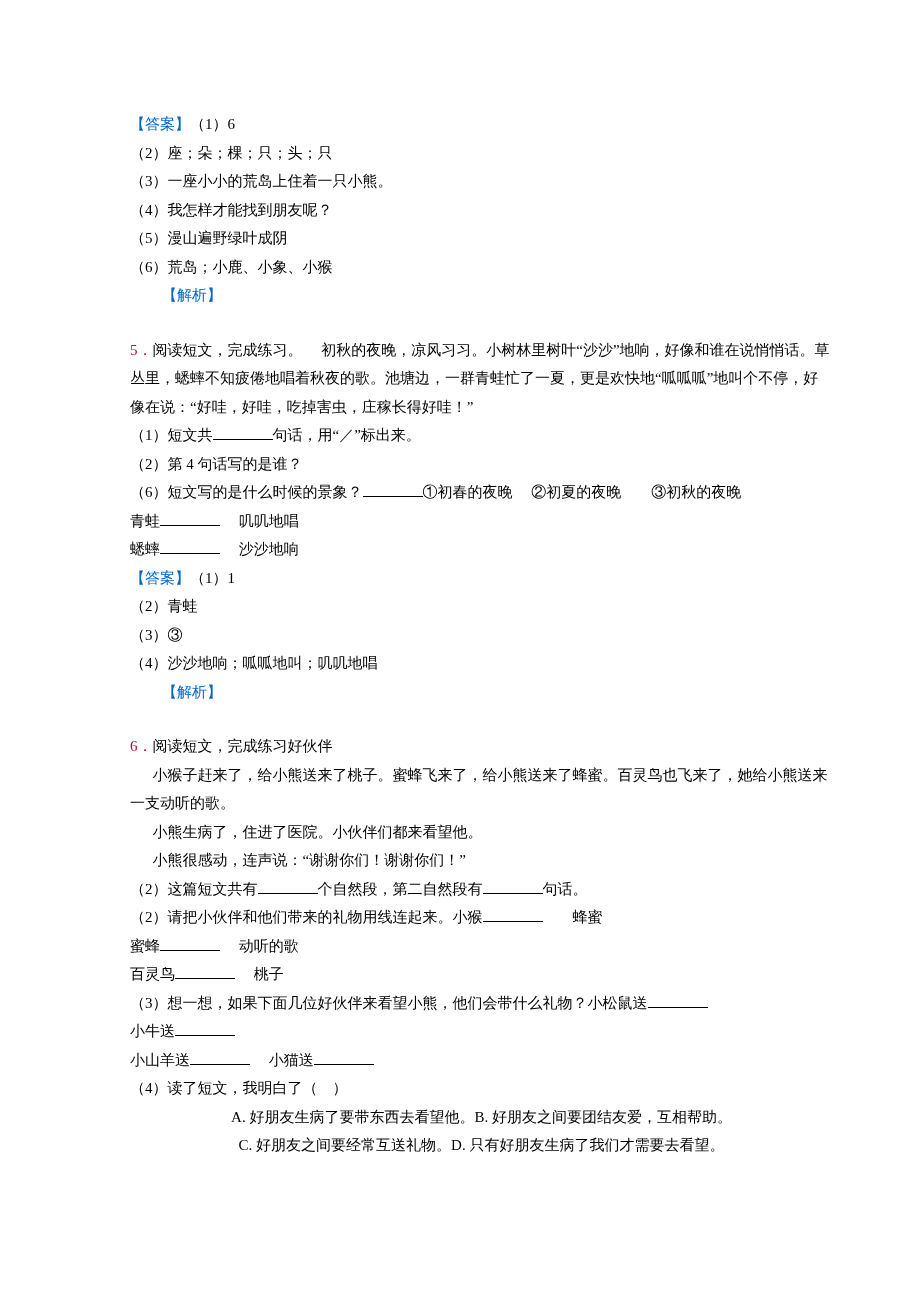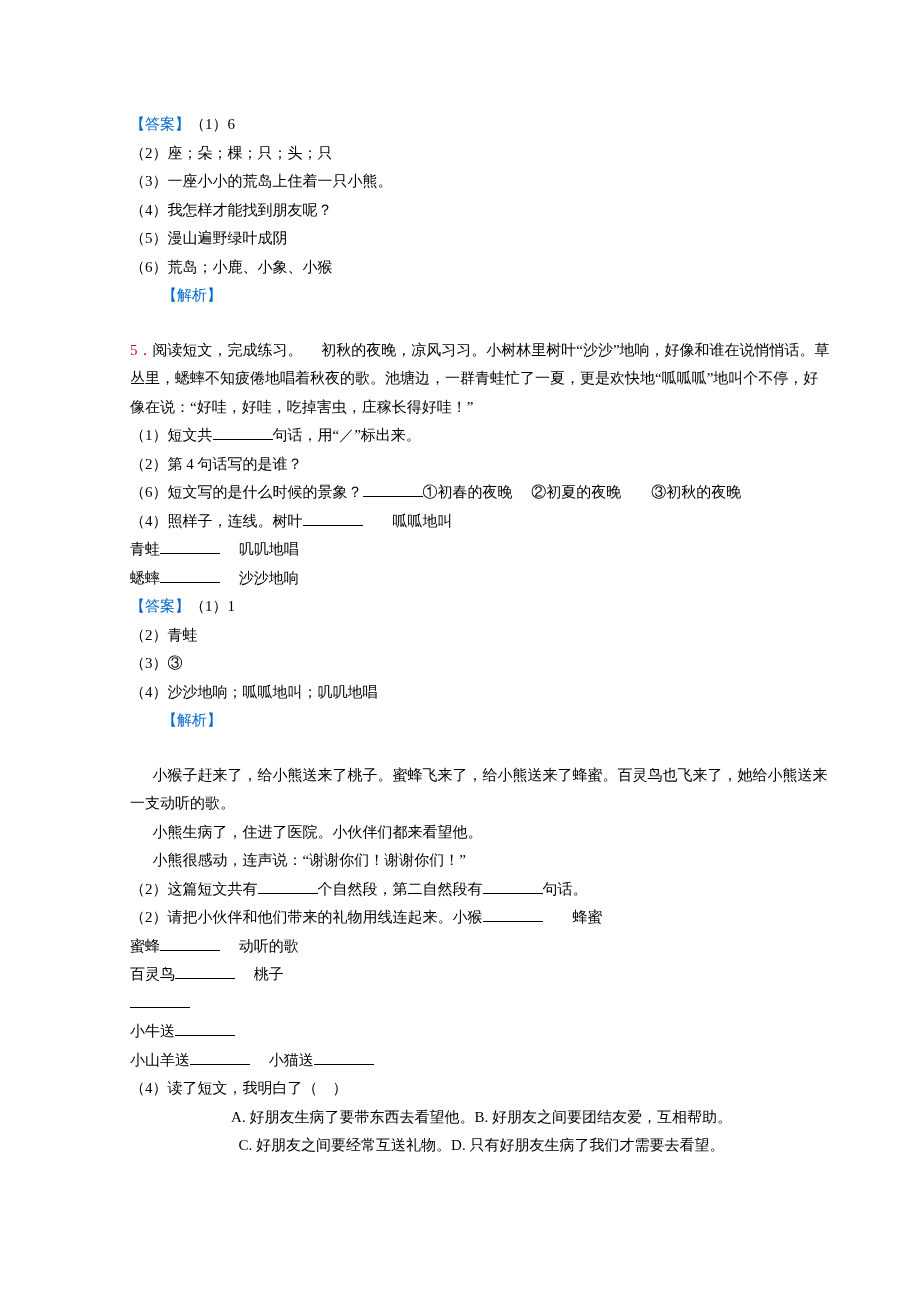"（4）照样子，连线。树叶 呱呱地叫" p.line { html: <p><span>（4）照样子，连线。树叶</span><span></span><span> 呱呱地叫</span></p> -> none }
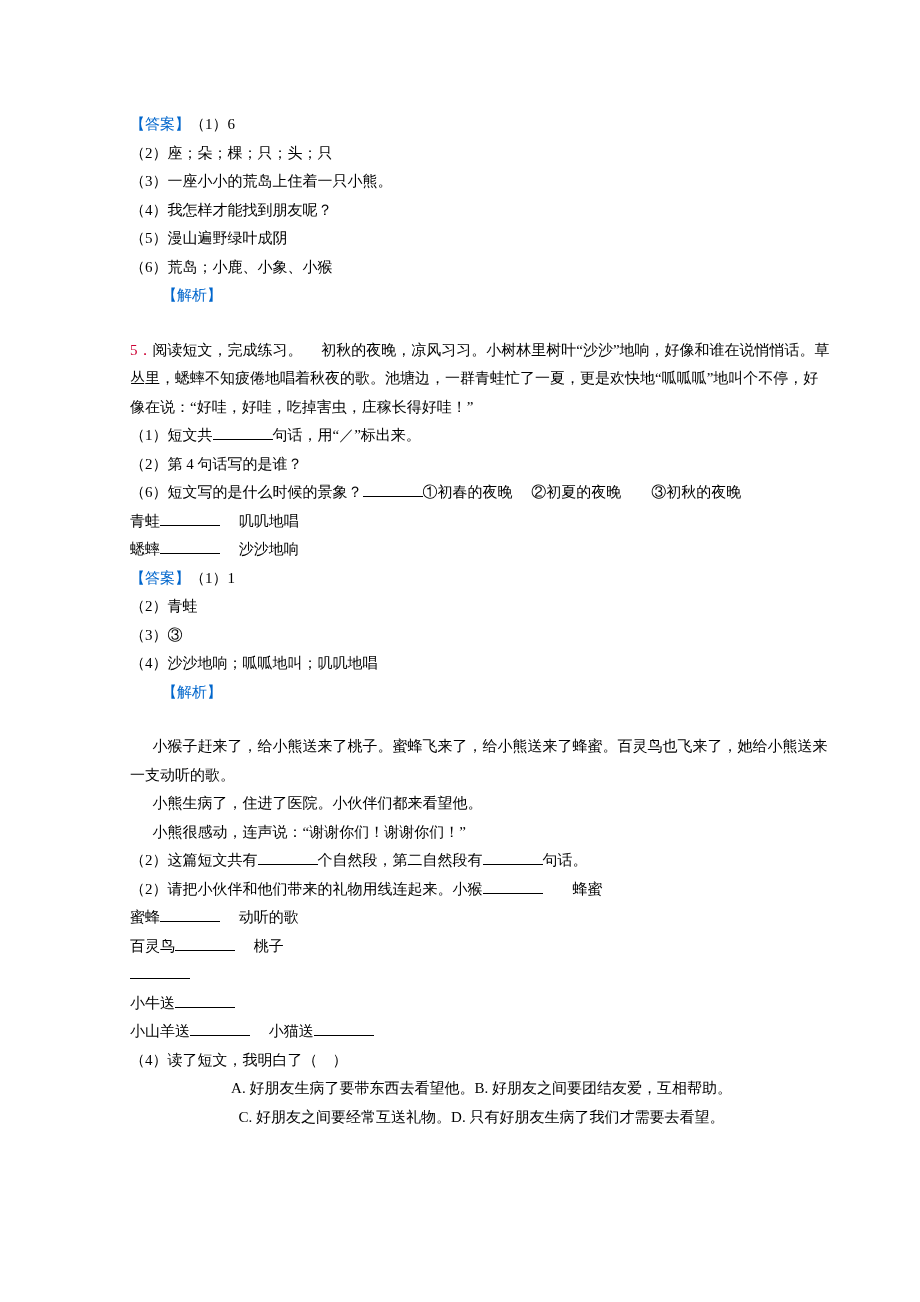"6．阅读短文，完成练习好伙伴" p.line { html: none -> <p><span>6．</span><span>阅读短文，完成练习好伙伴</span></p> }
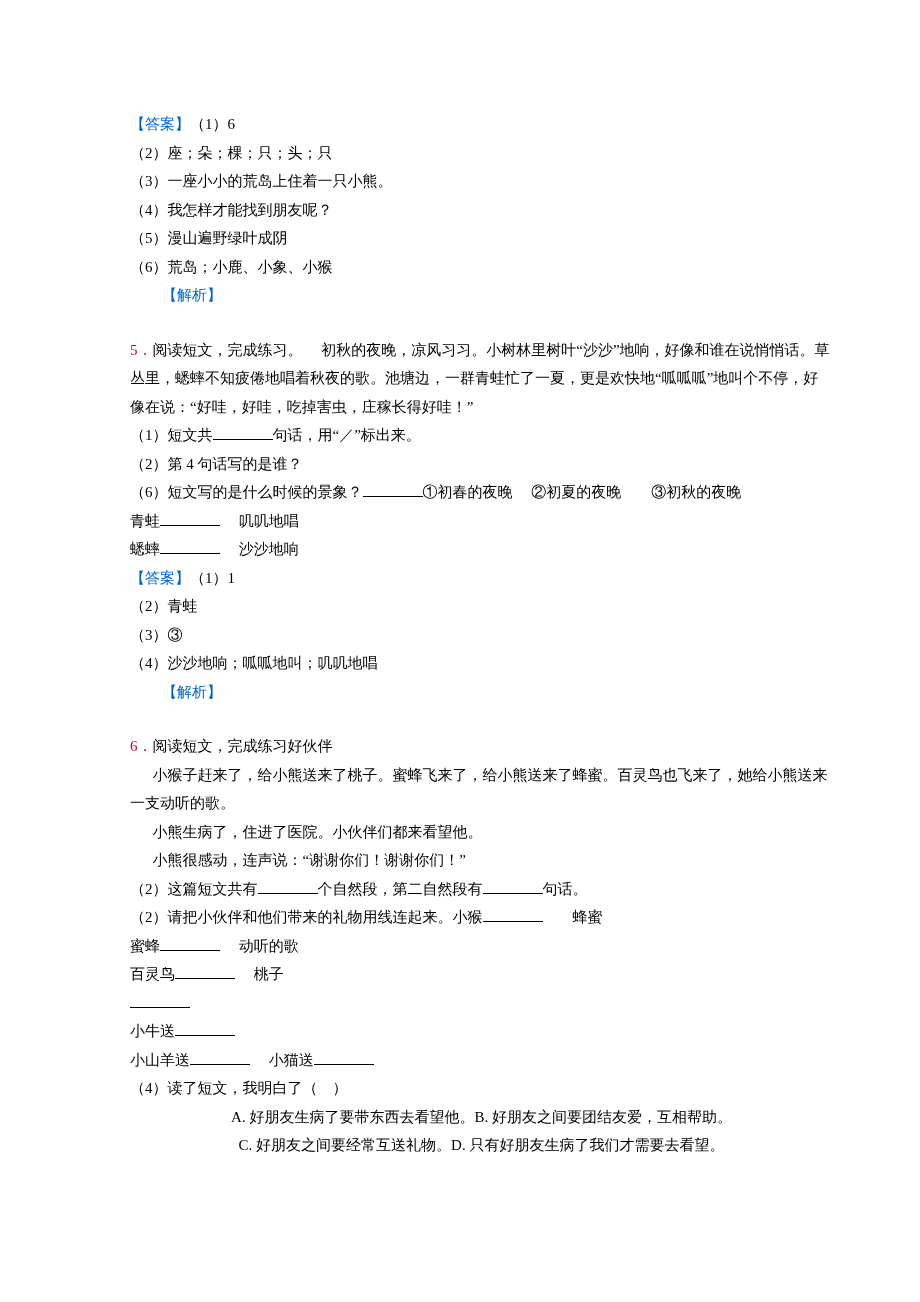"（3）想一想，如果下面几位好伙伴来看望小熊，他们会带什么礼物？小松鼠送" span { html: none -> <span>（3）想一想，如果下面几位好伙伴来看望小熊，他们会带什么礼物？小松鼠送</span> }
